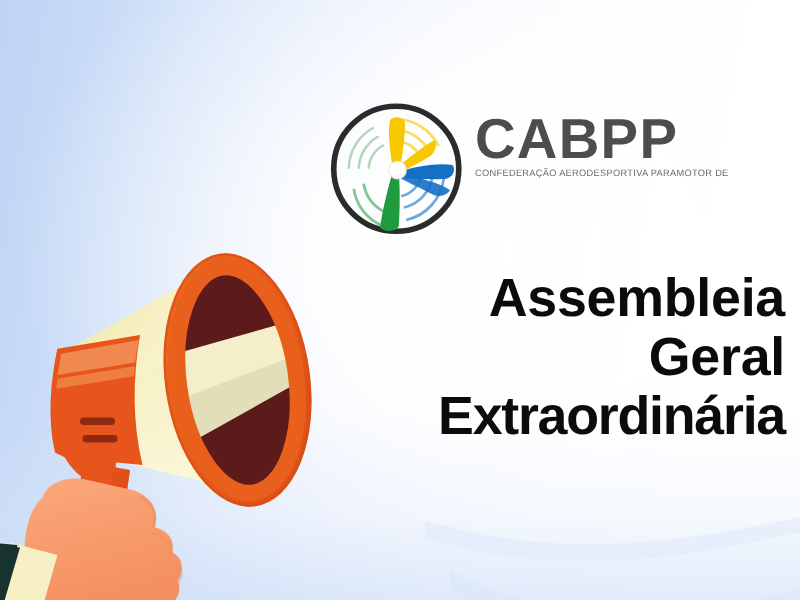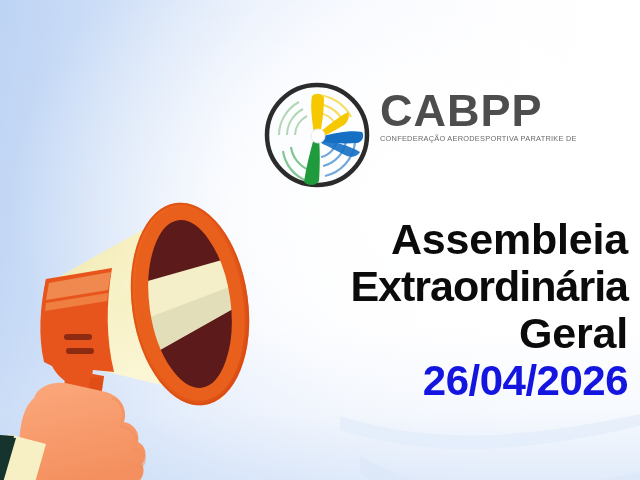"CONFEDERAÇÃO AERODESPORTIVA PARATRIKE DE" div.wordmark-sub1 { text: PARATRIKE -> PARAMOTOR }
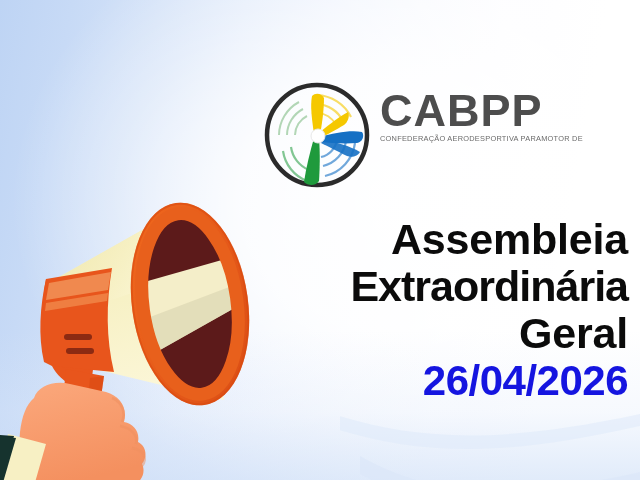"Extraordinária" div.hl-line { order: before "Geral" -> after "Geral" }
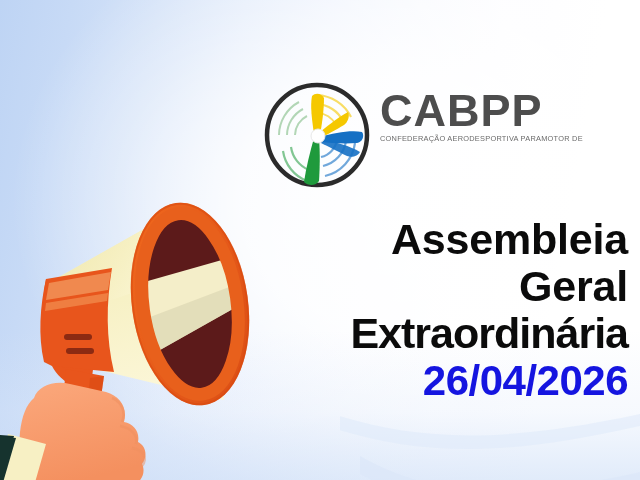"26/04/2026" div.hl-date { html: <div>26/04/2026</div> -> none }
